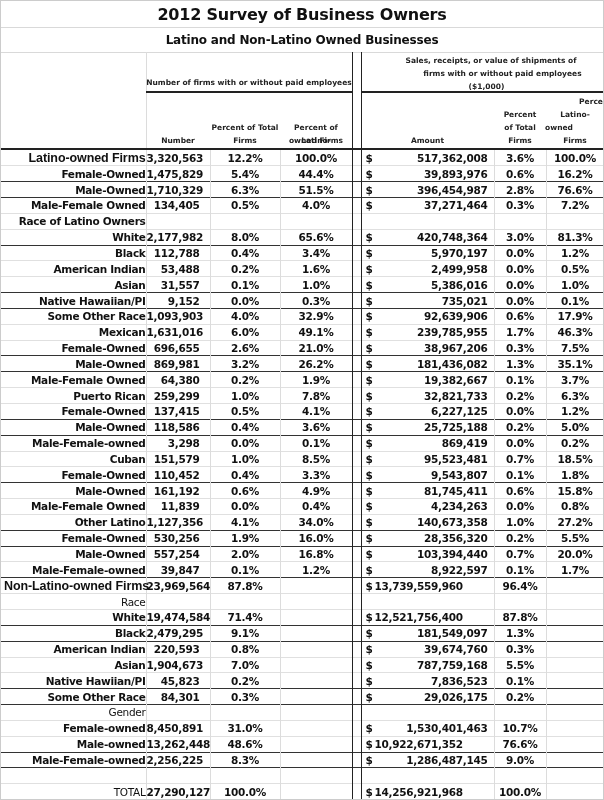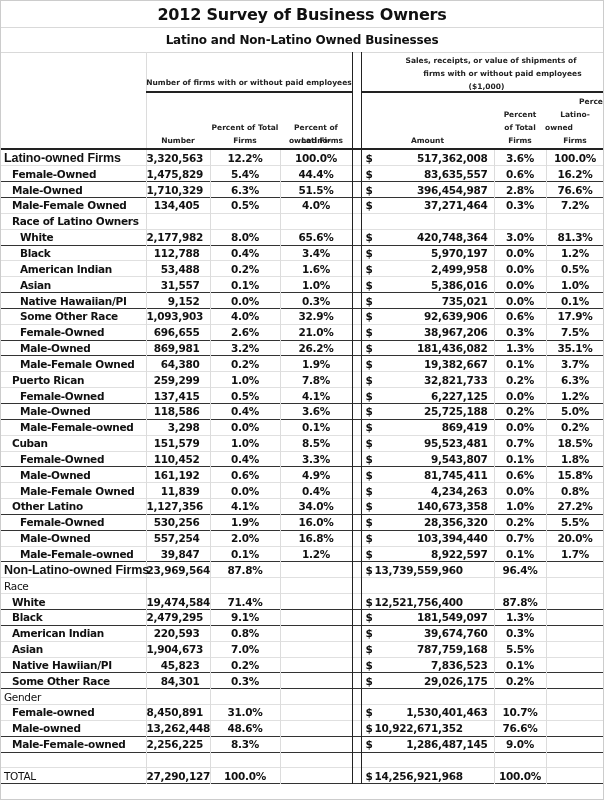"Latino-owned Firms" td.lbl { text-align: left -> right }
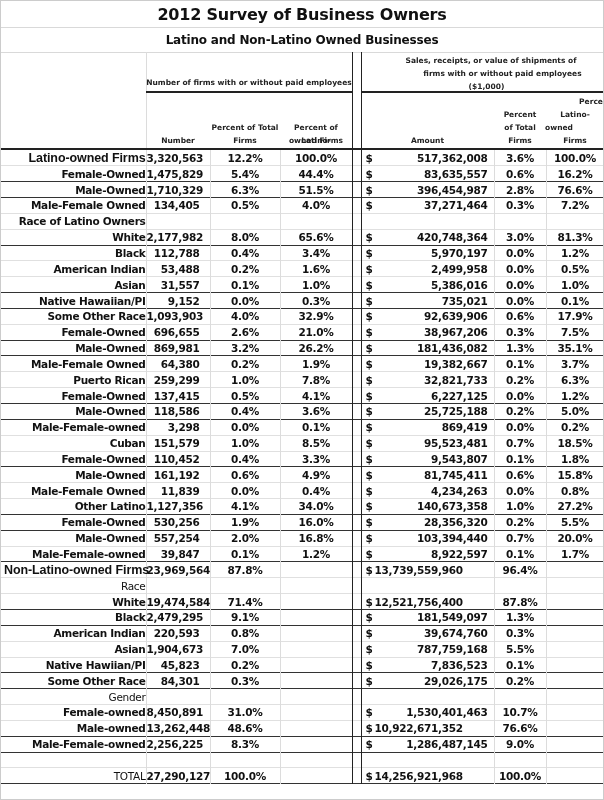"83,635,557" span { text: 83,635,557 -> 39,893,976 }
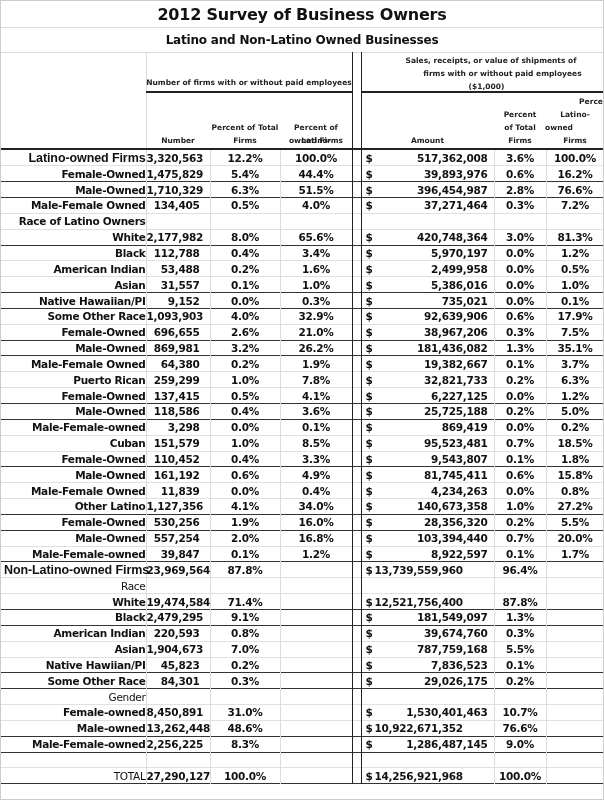"Mexican" tr { html: none -> <tr> <td>Mexican</td> <td>1,631,016</td> <td>6.0%</td> <td>49.1%</td> <td></td> <td> <div> <span>$</span> <span>239,785,955</span> </div> </td> <td>1.7%</td> <td>46.3%</td> </tr> }
